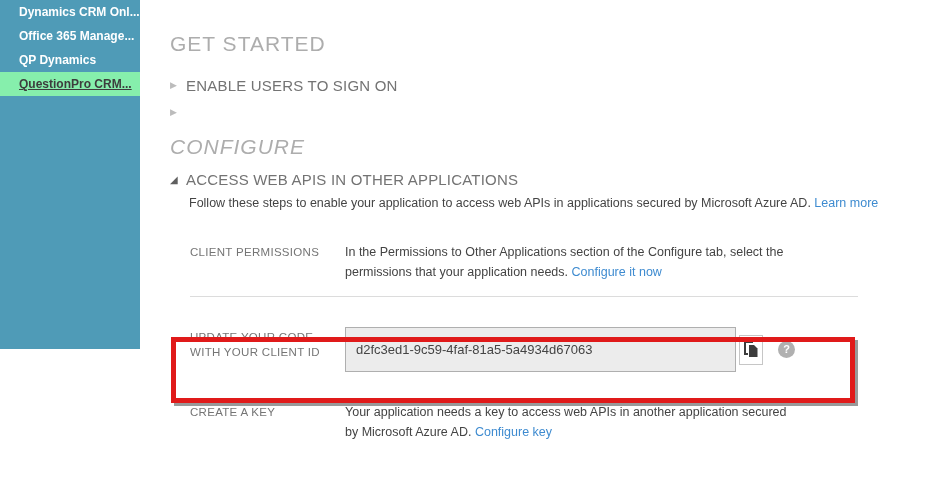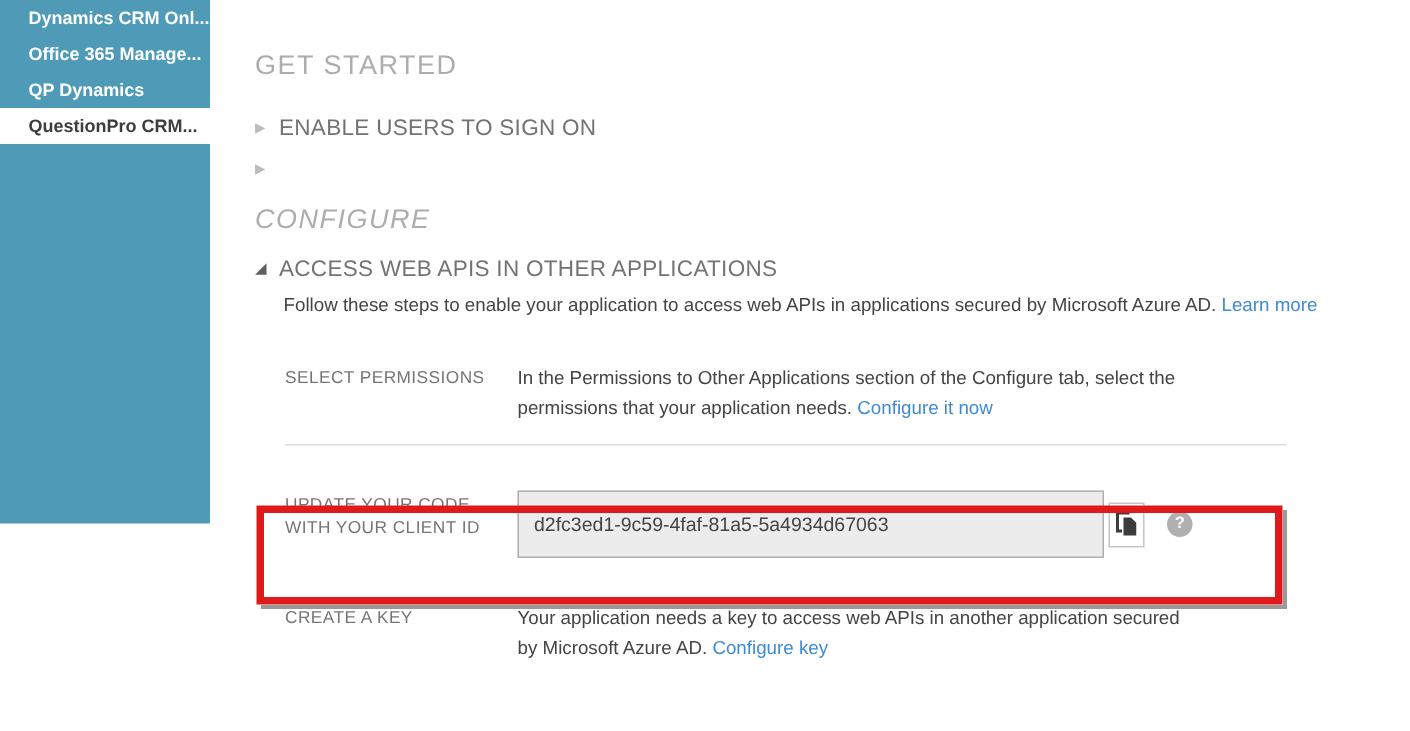"GET STARTED" .h-light { font-size: 18px -> 21px }
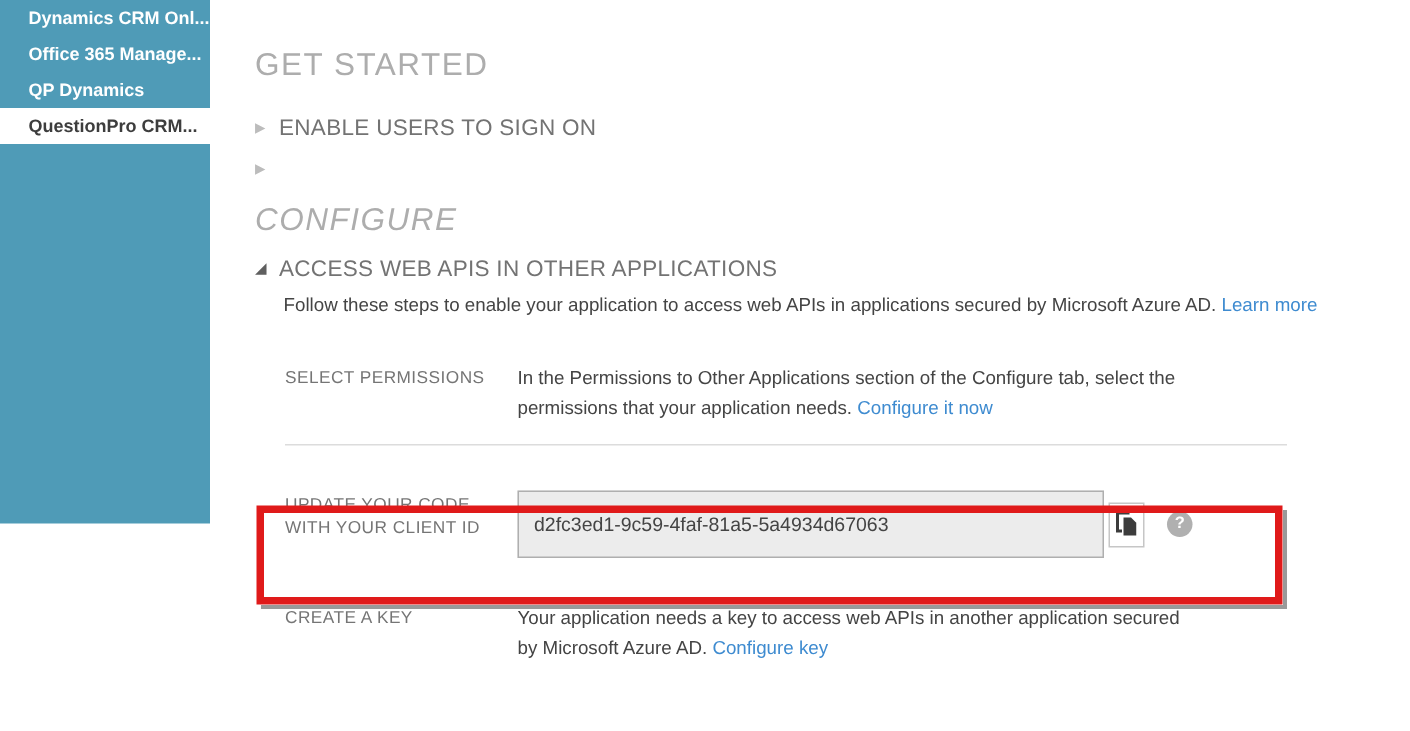"QuestionPro CRM..." .side-item.selected { background: #ffffff -> #86efac; text-decoration: none -> underline }
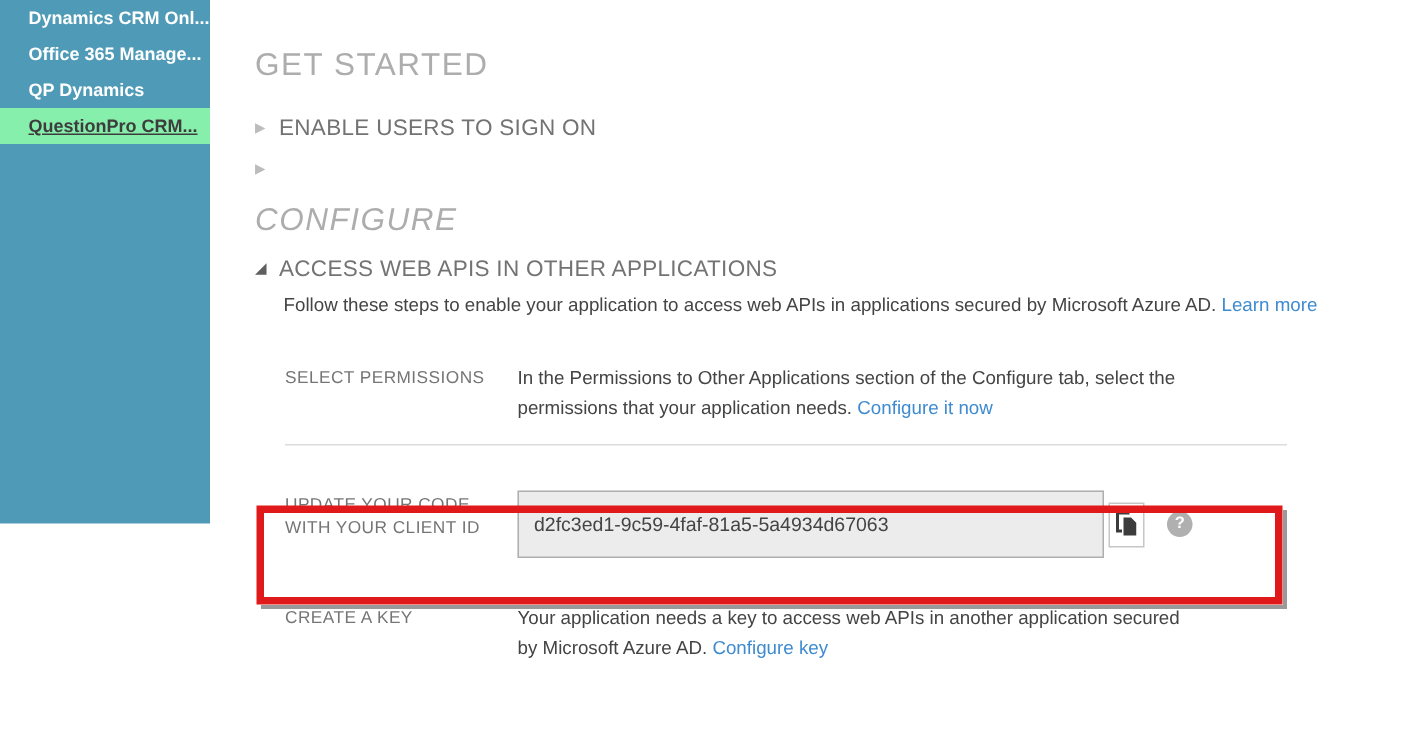"SELECT PERMISSIONS" div.slabel { text: SELECT -> CLIENT }
